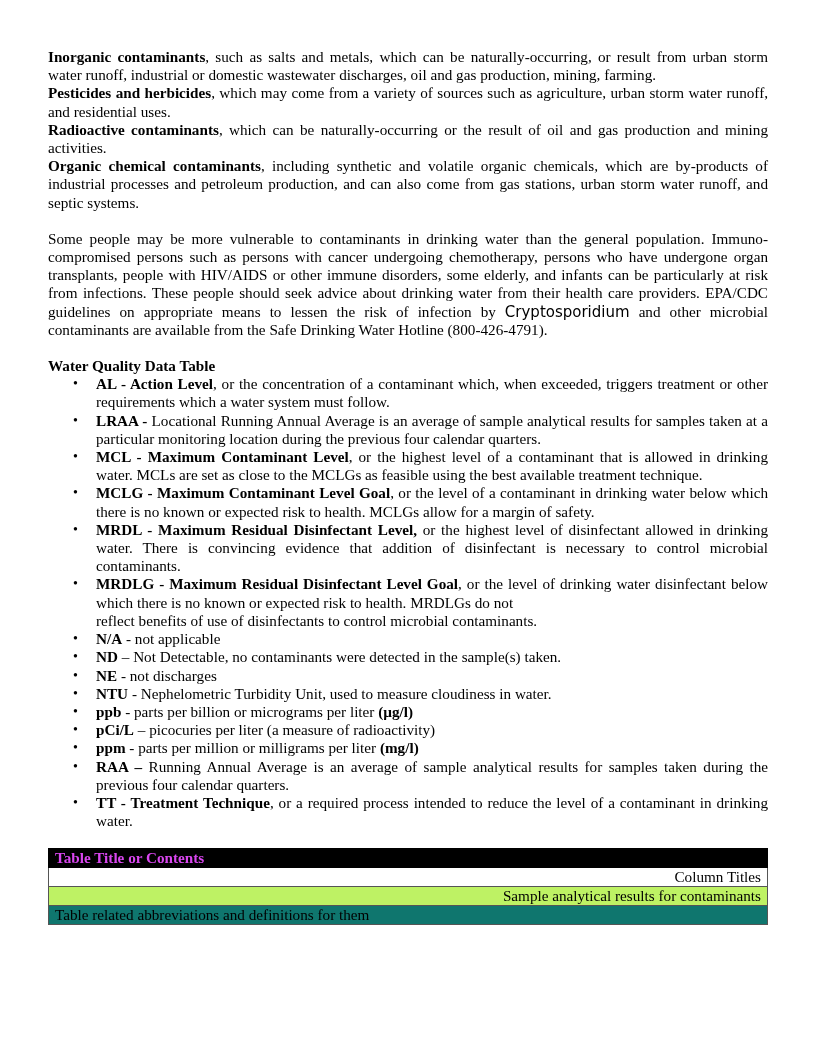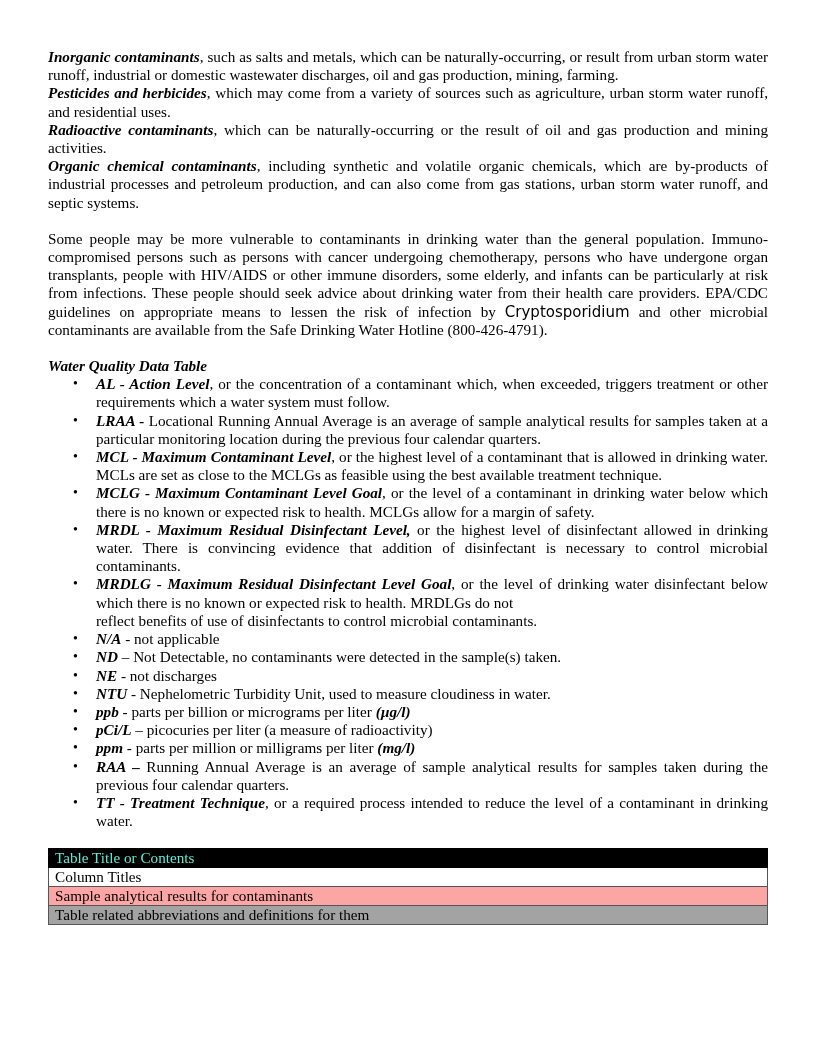"Inorganic contaminants" b { font-style: italic -> none }
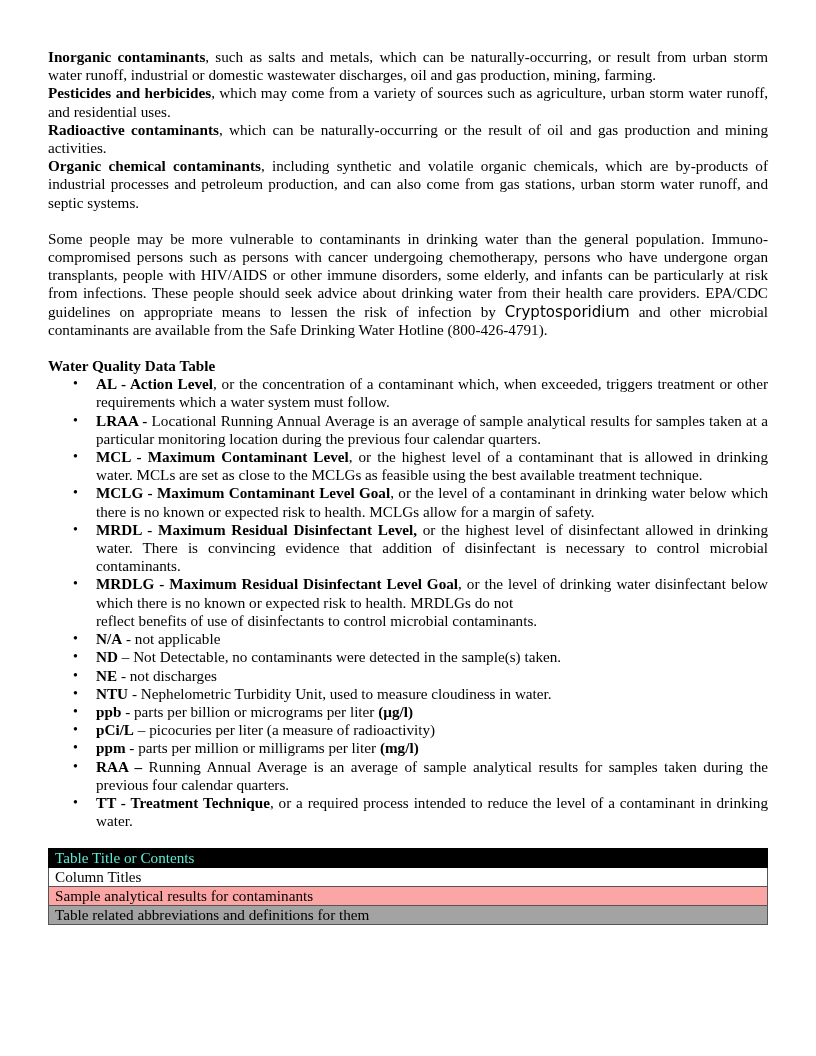"Table Title or Contents" tr.row-title td { color: #5eead4 -> #d946ef; font-weight: none -> bold }
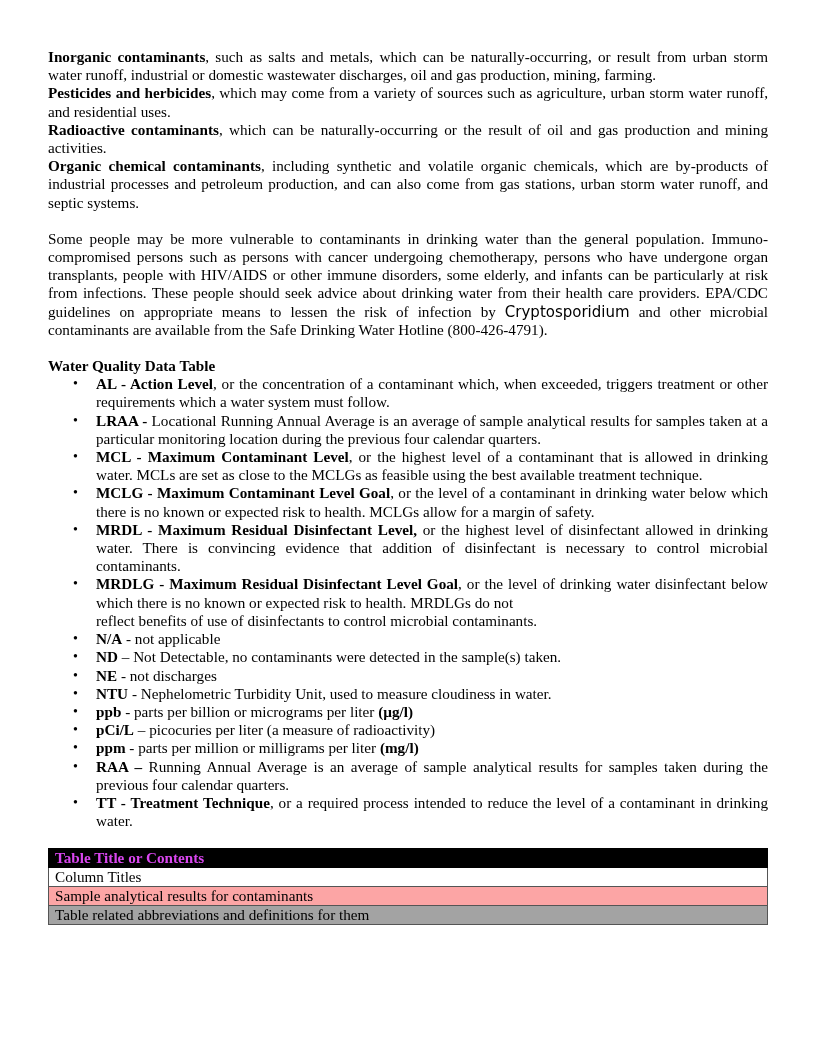"Column Titles" tr.row-cols td { text-align: none -> right }
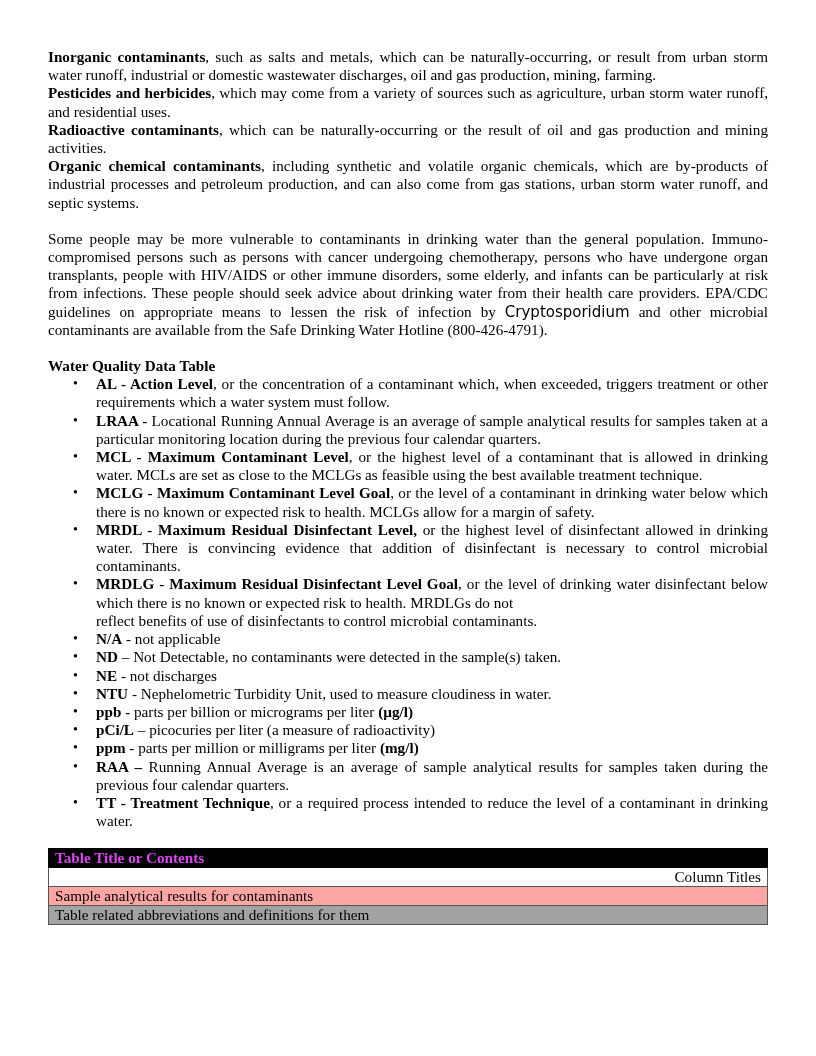"Sample analytical results for" tr.row-results td { background: #fca5a5 -> #bef264; text-align: none -> right }
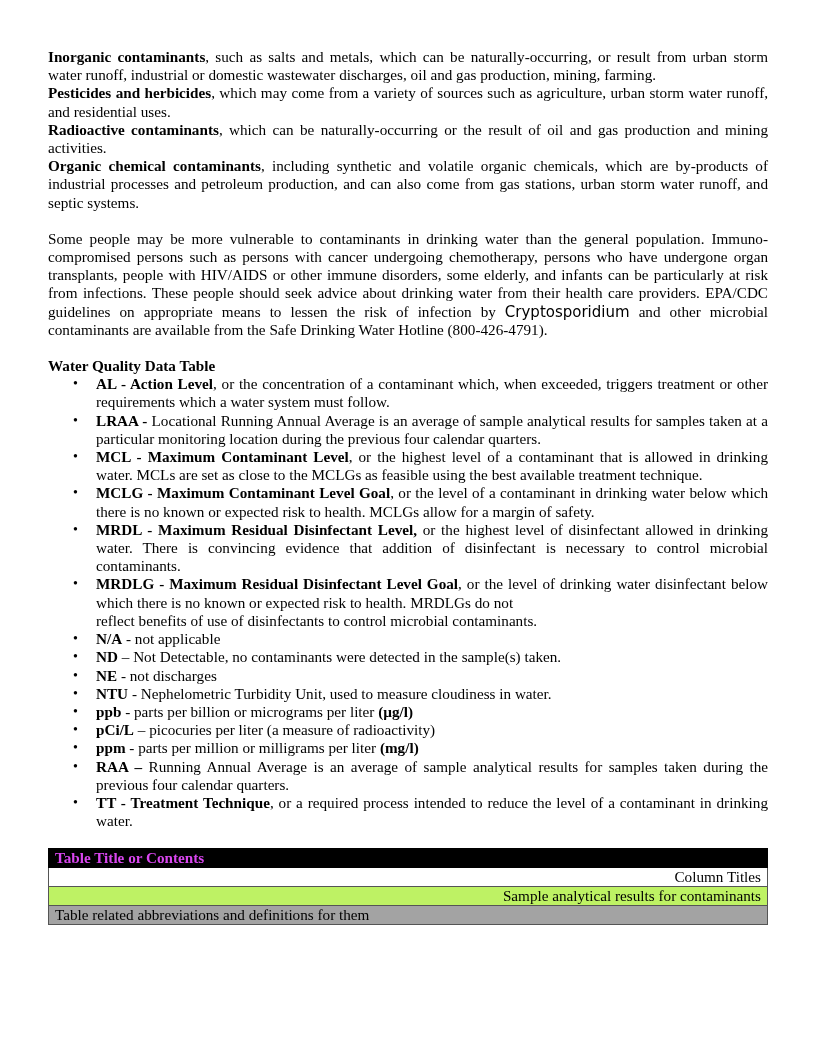"Table related abbreviations and" tr.row-abbr td { background: #a3a3a3 -> #0f766e }
